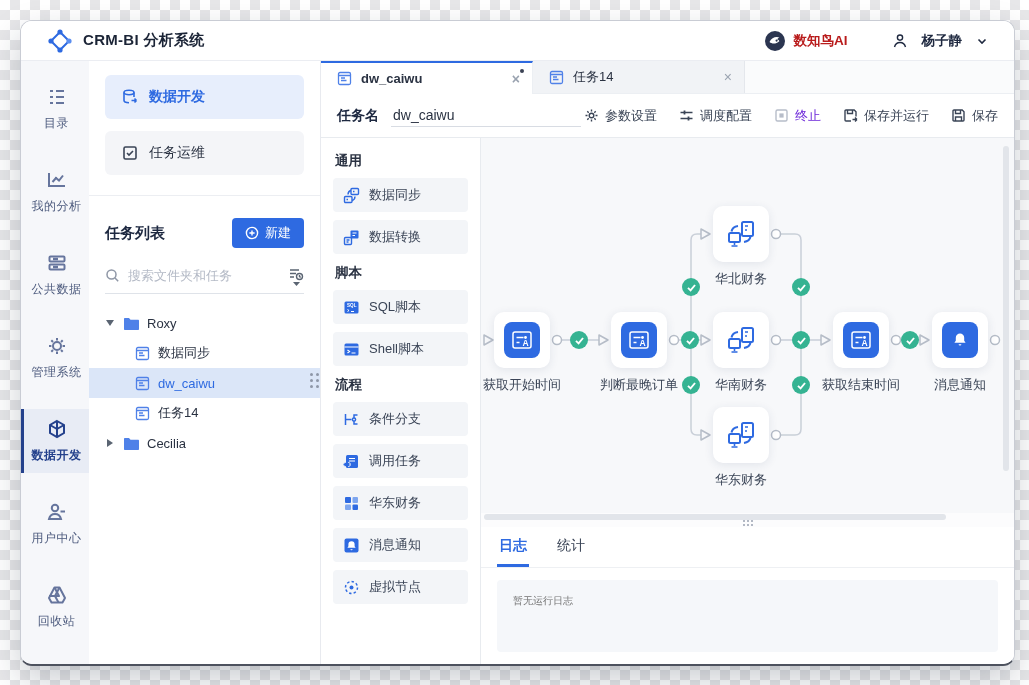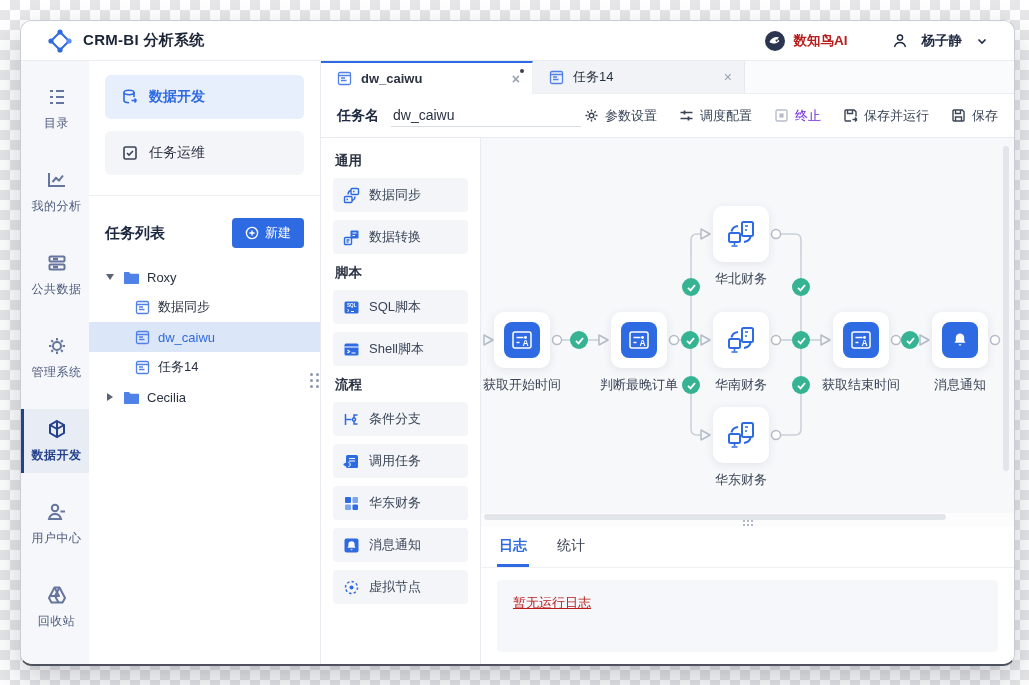"搜索文件夹和任务" div.search-row { html: none -> <div> <span> <svg> <circle></circle> <path></path> </svg> </span> <input> <span> <svg> <path></path> <circle></circle> <path></path> </svg> <svg> <path></path> </svg> </span> </div> }
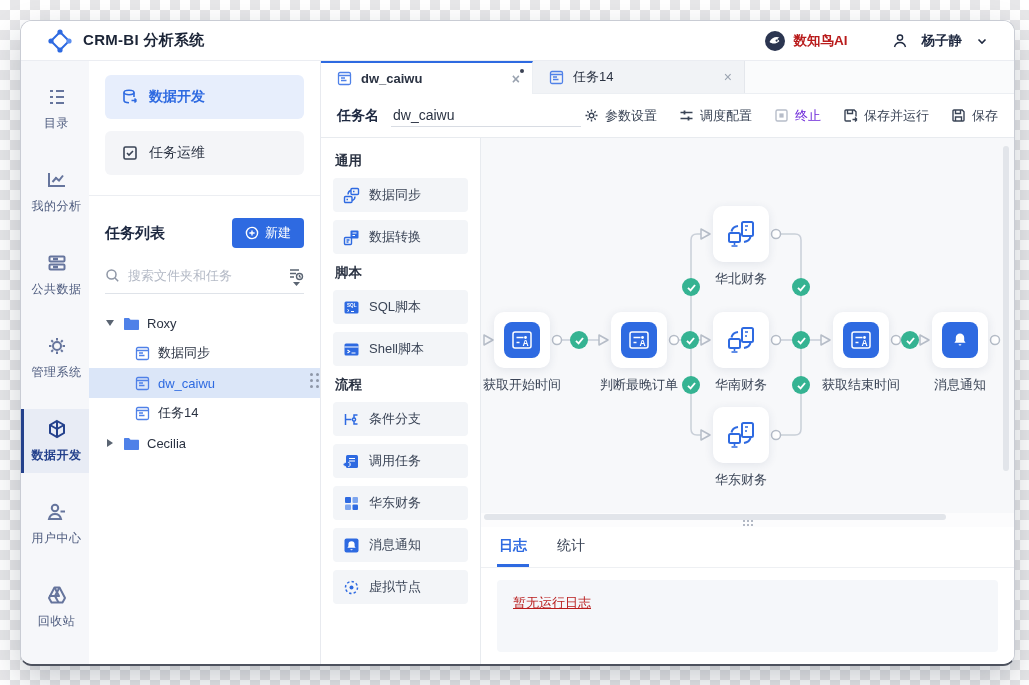"暂无运行日志" .log-empty { color: #b91c1c -> #737373; font-size: 13px -> 10px; text-decoration: underline -> none }
